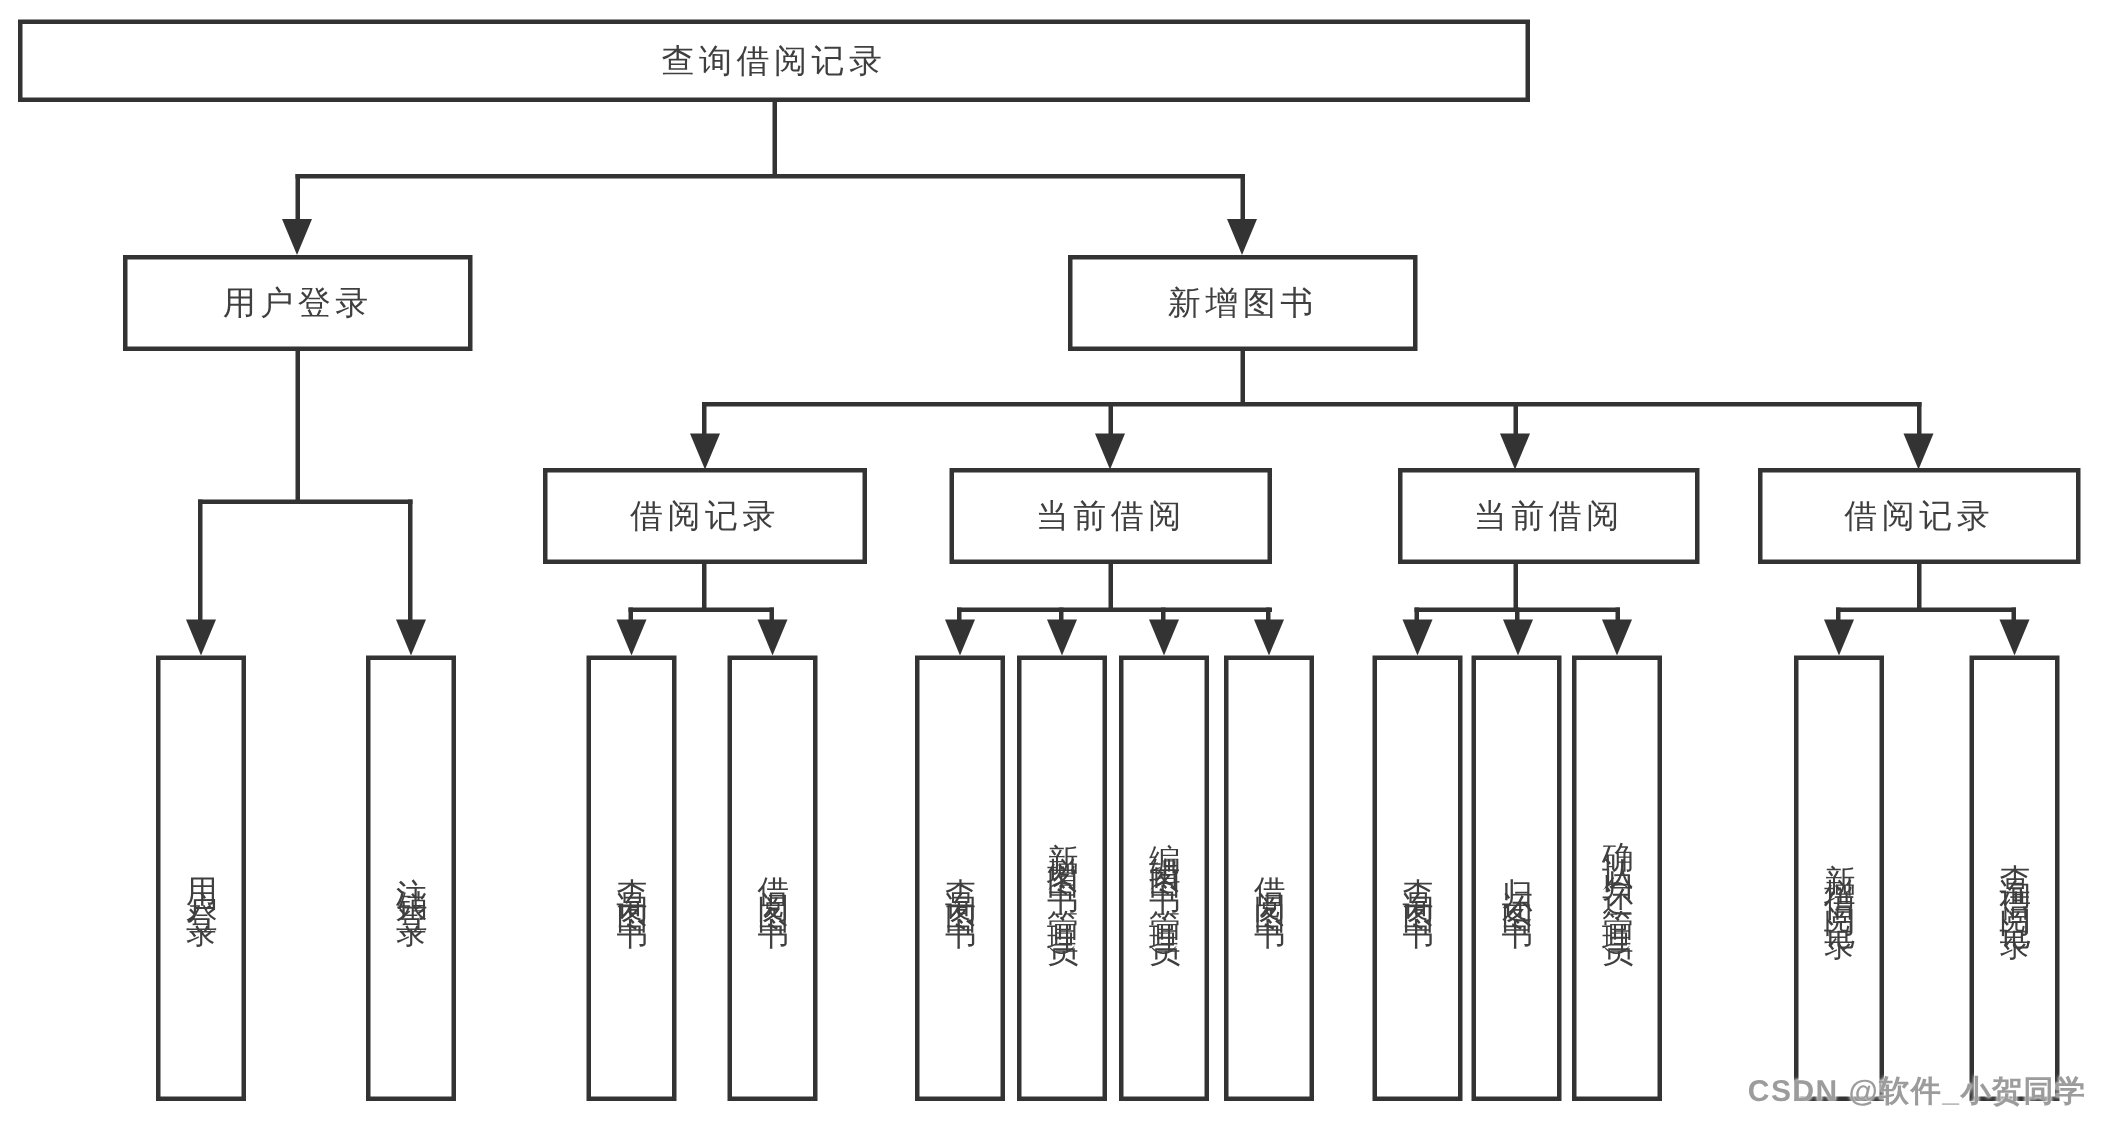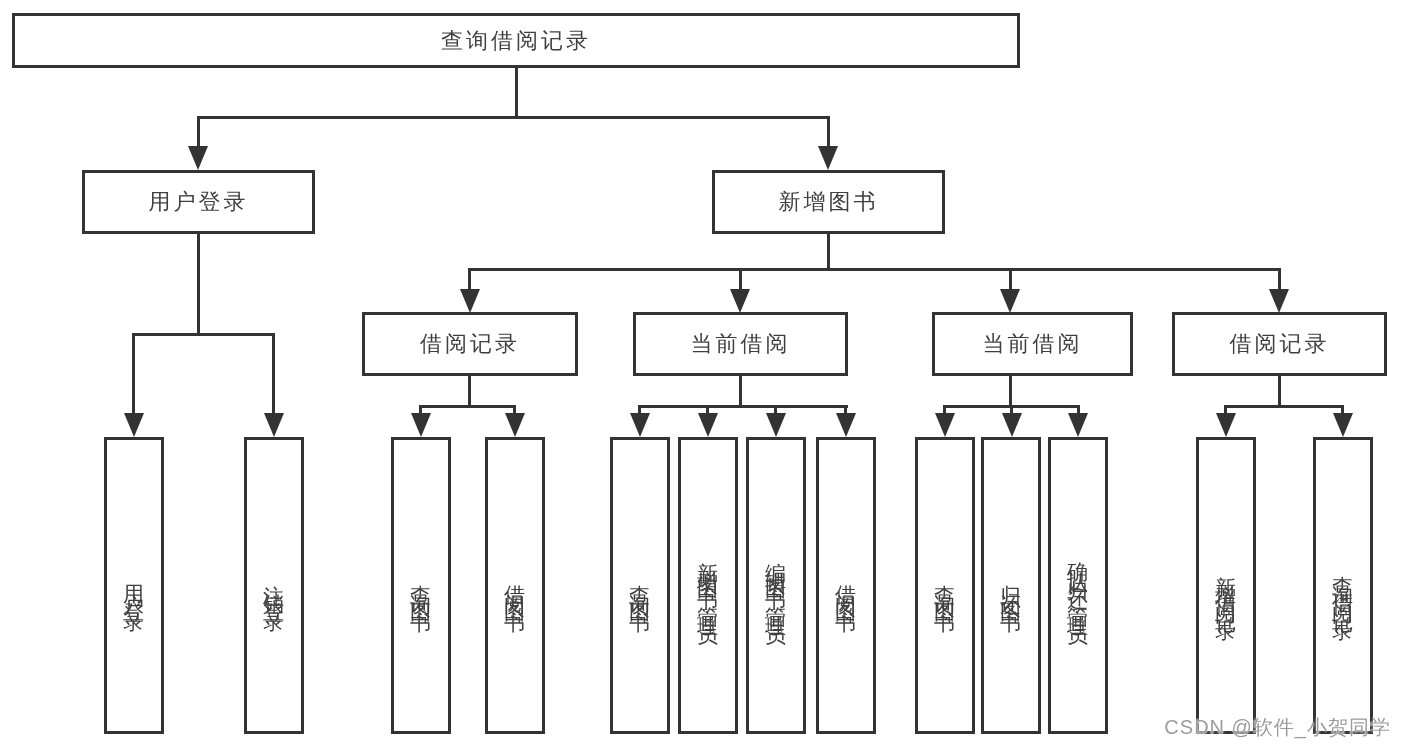"CSDN @软件_小贺同学" .watermark { font-weight: none -> bold }
